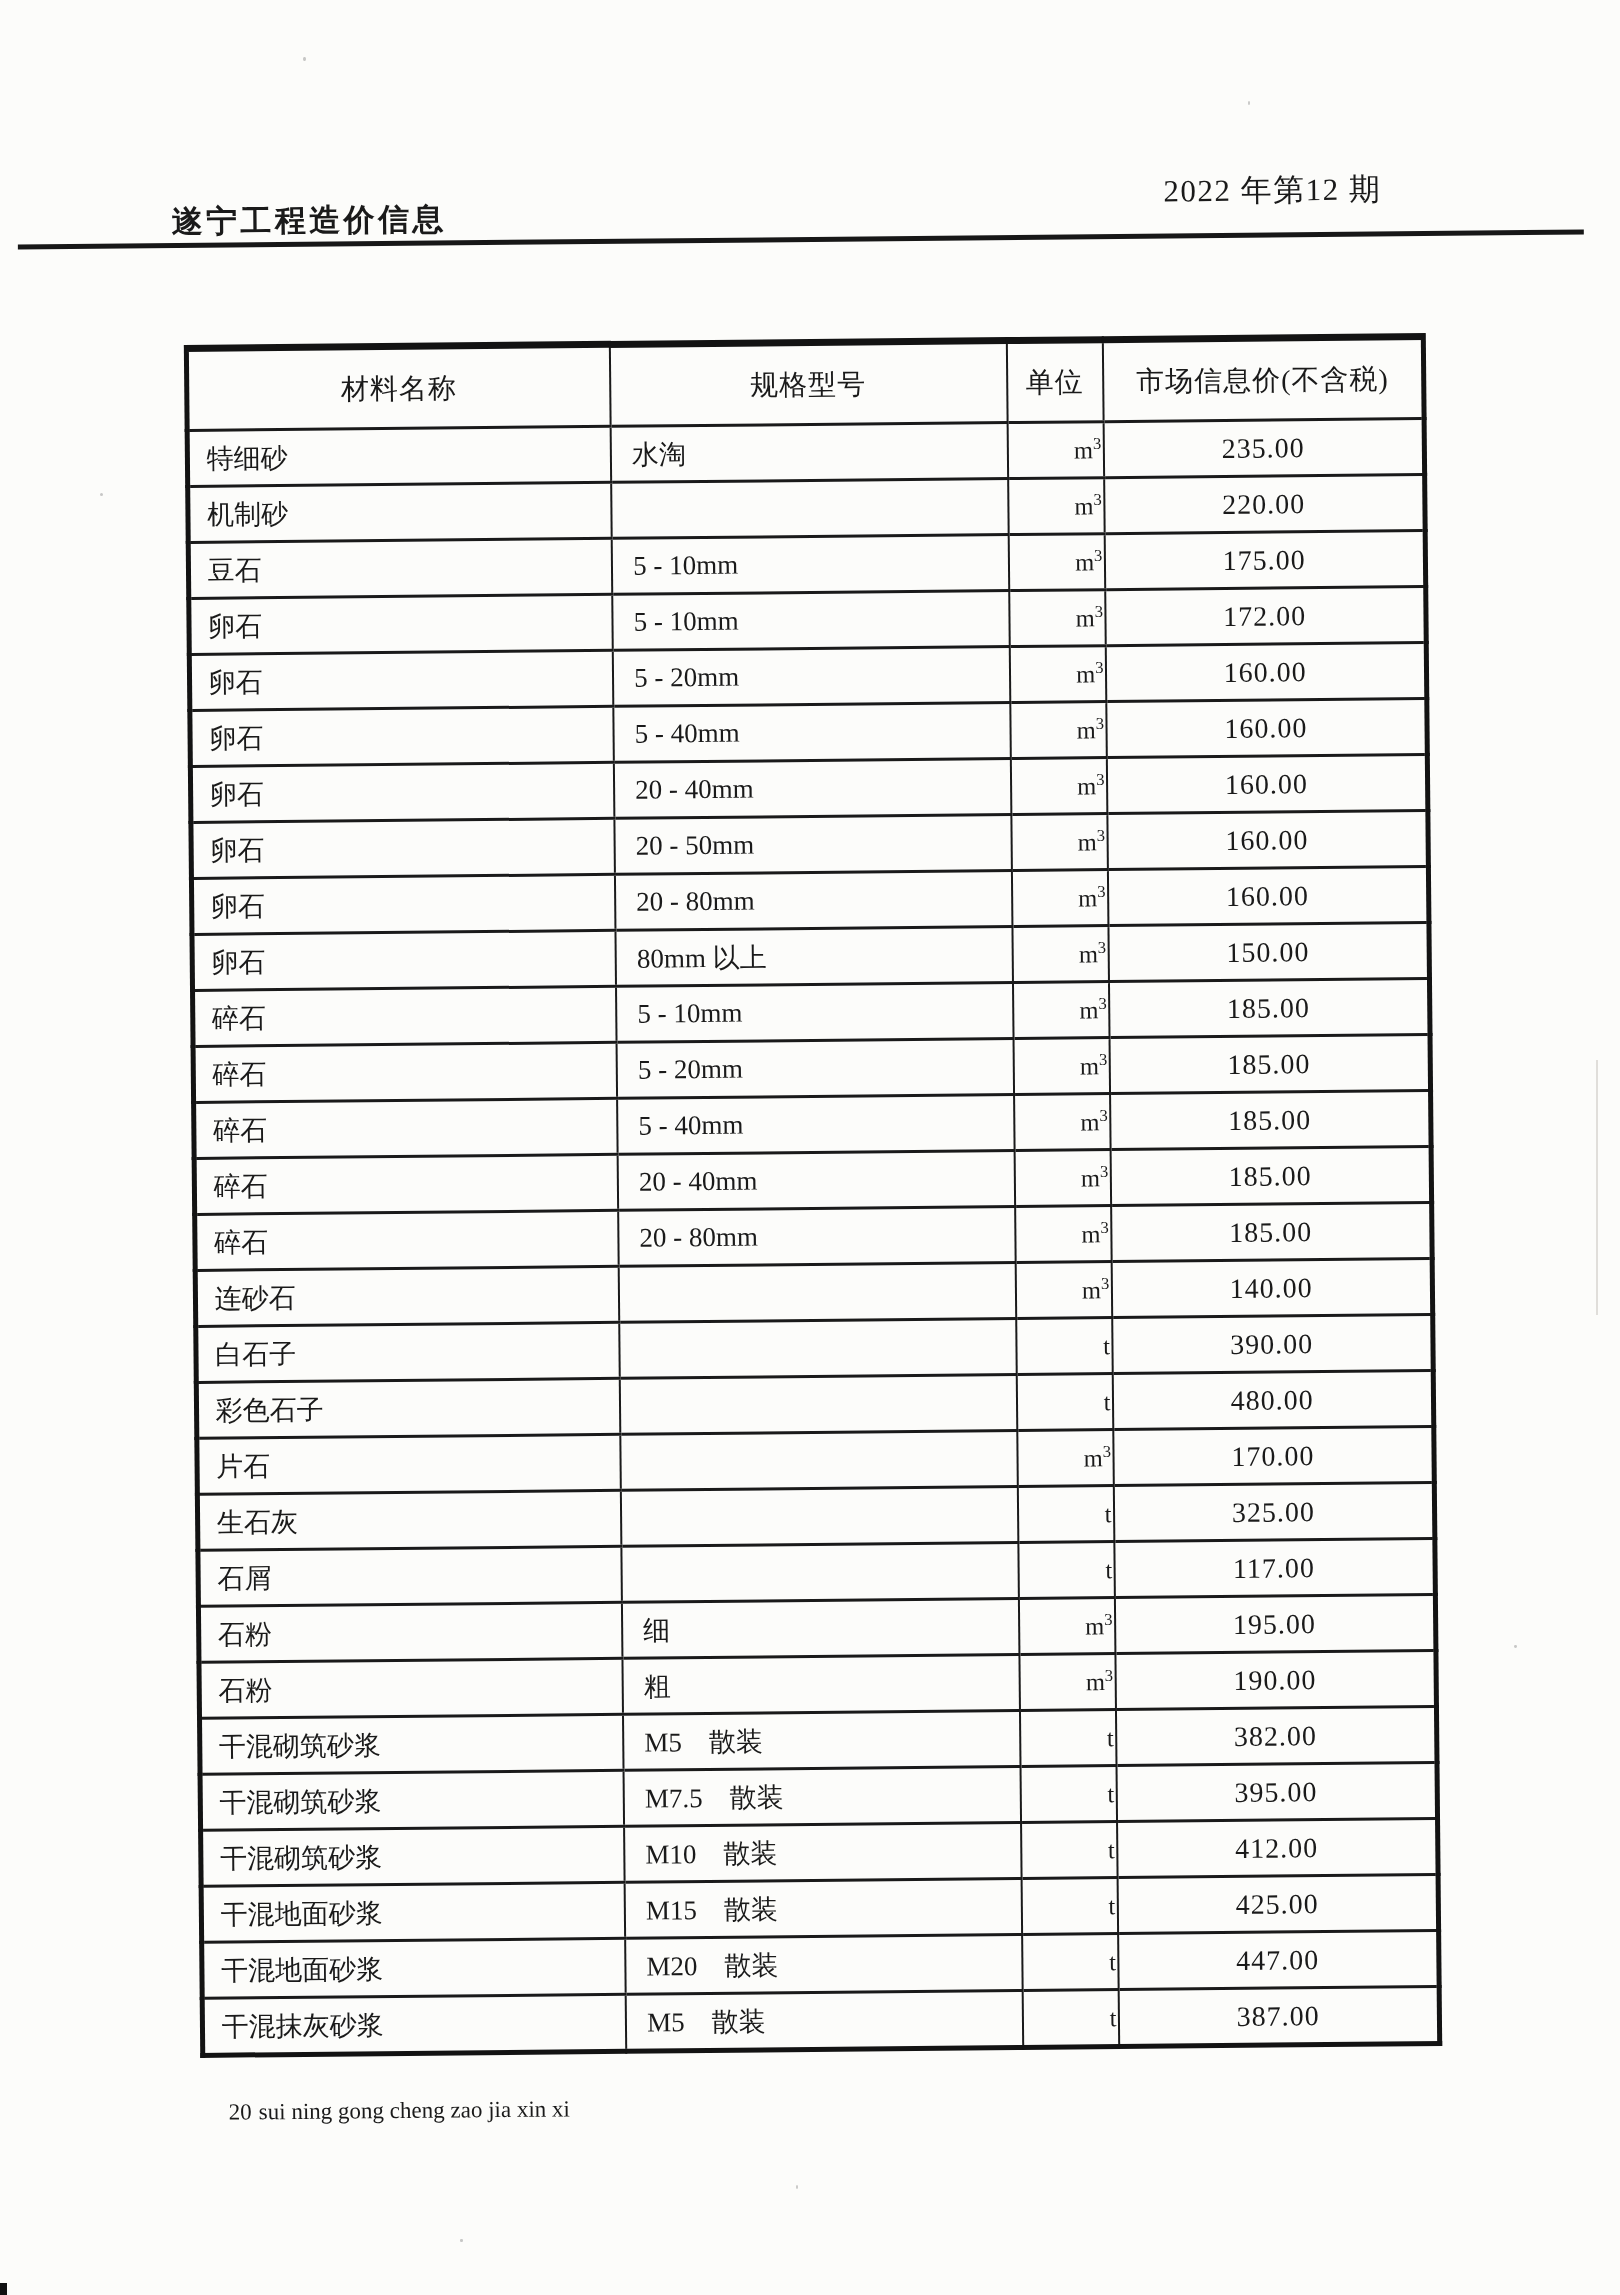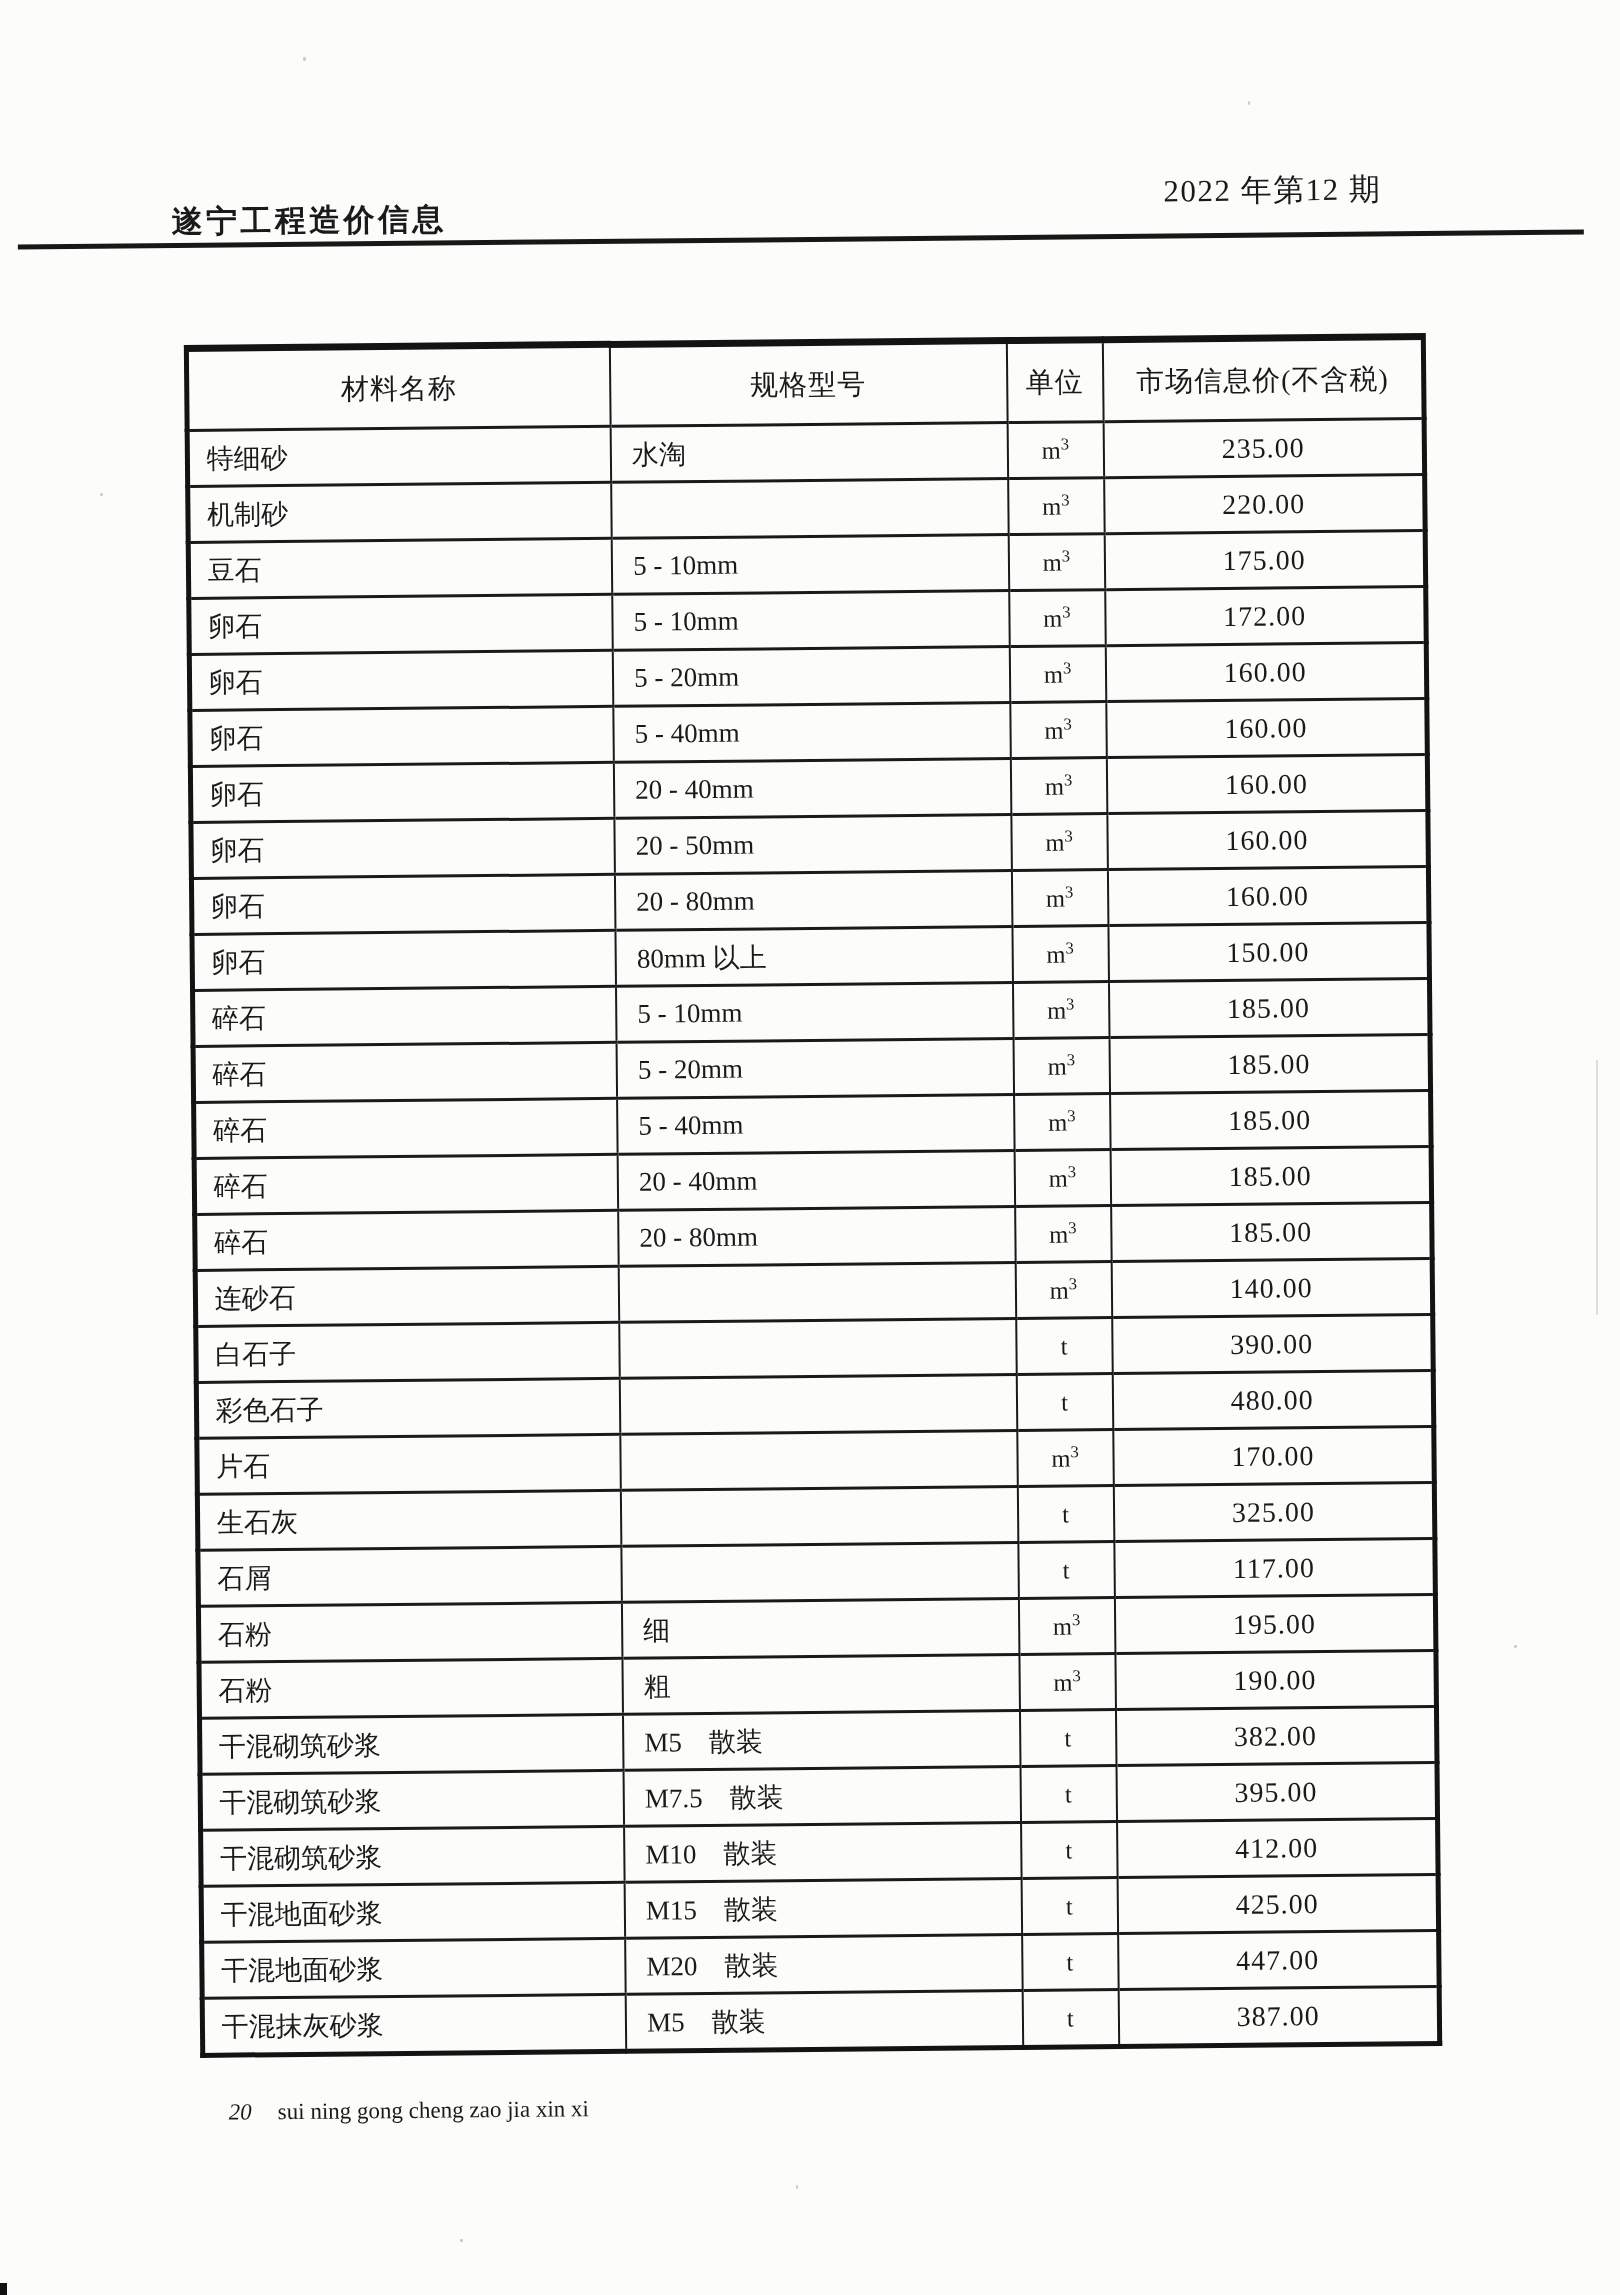"m3" .td-unit { text-align: center -> right }
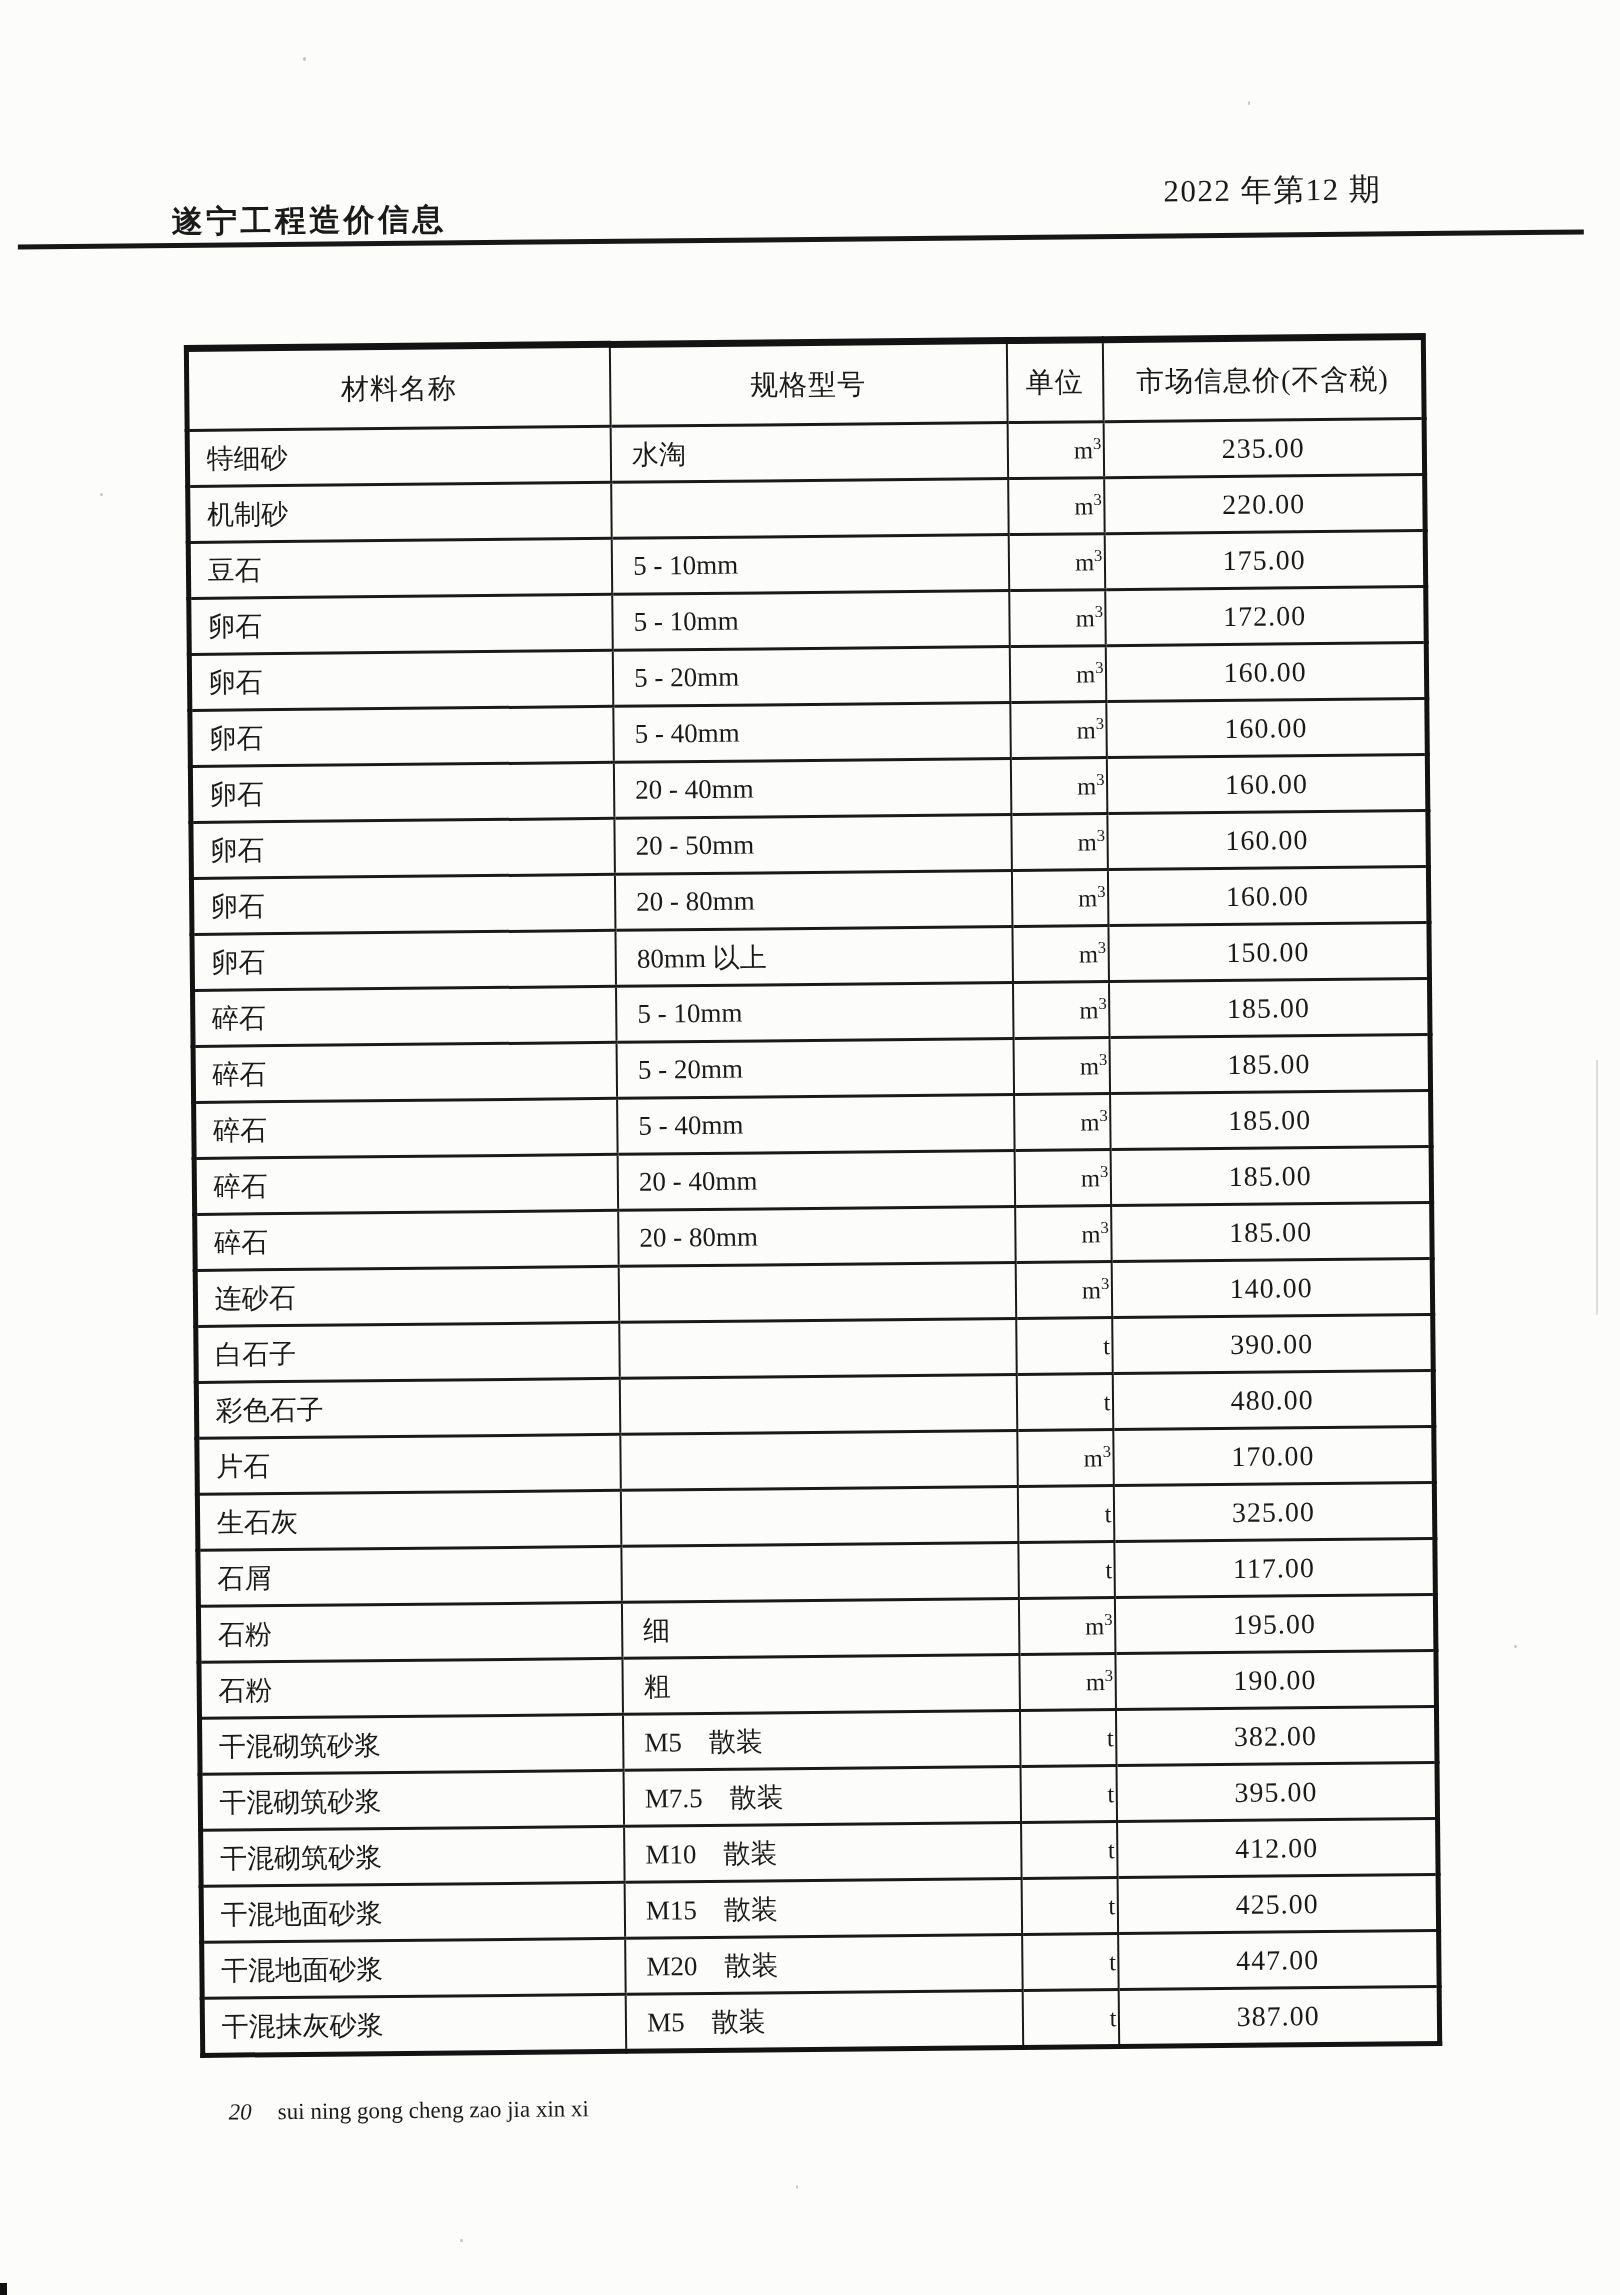"20" .footer .page-no { font-style: italic -> none; margin-right: 26px -> 7px }
